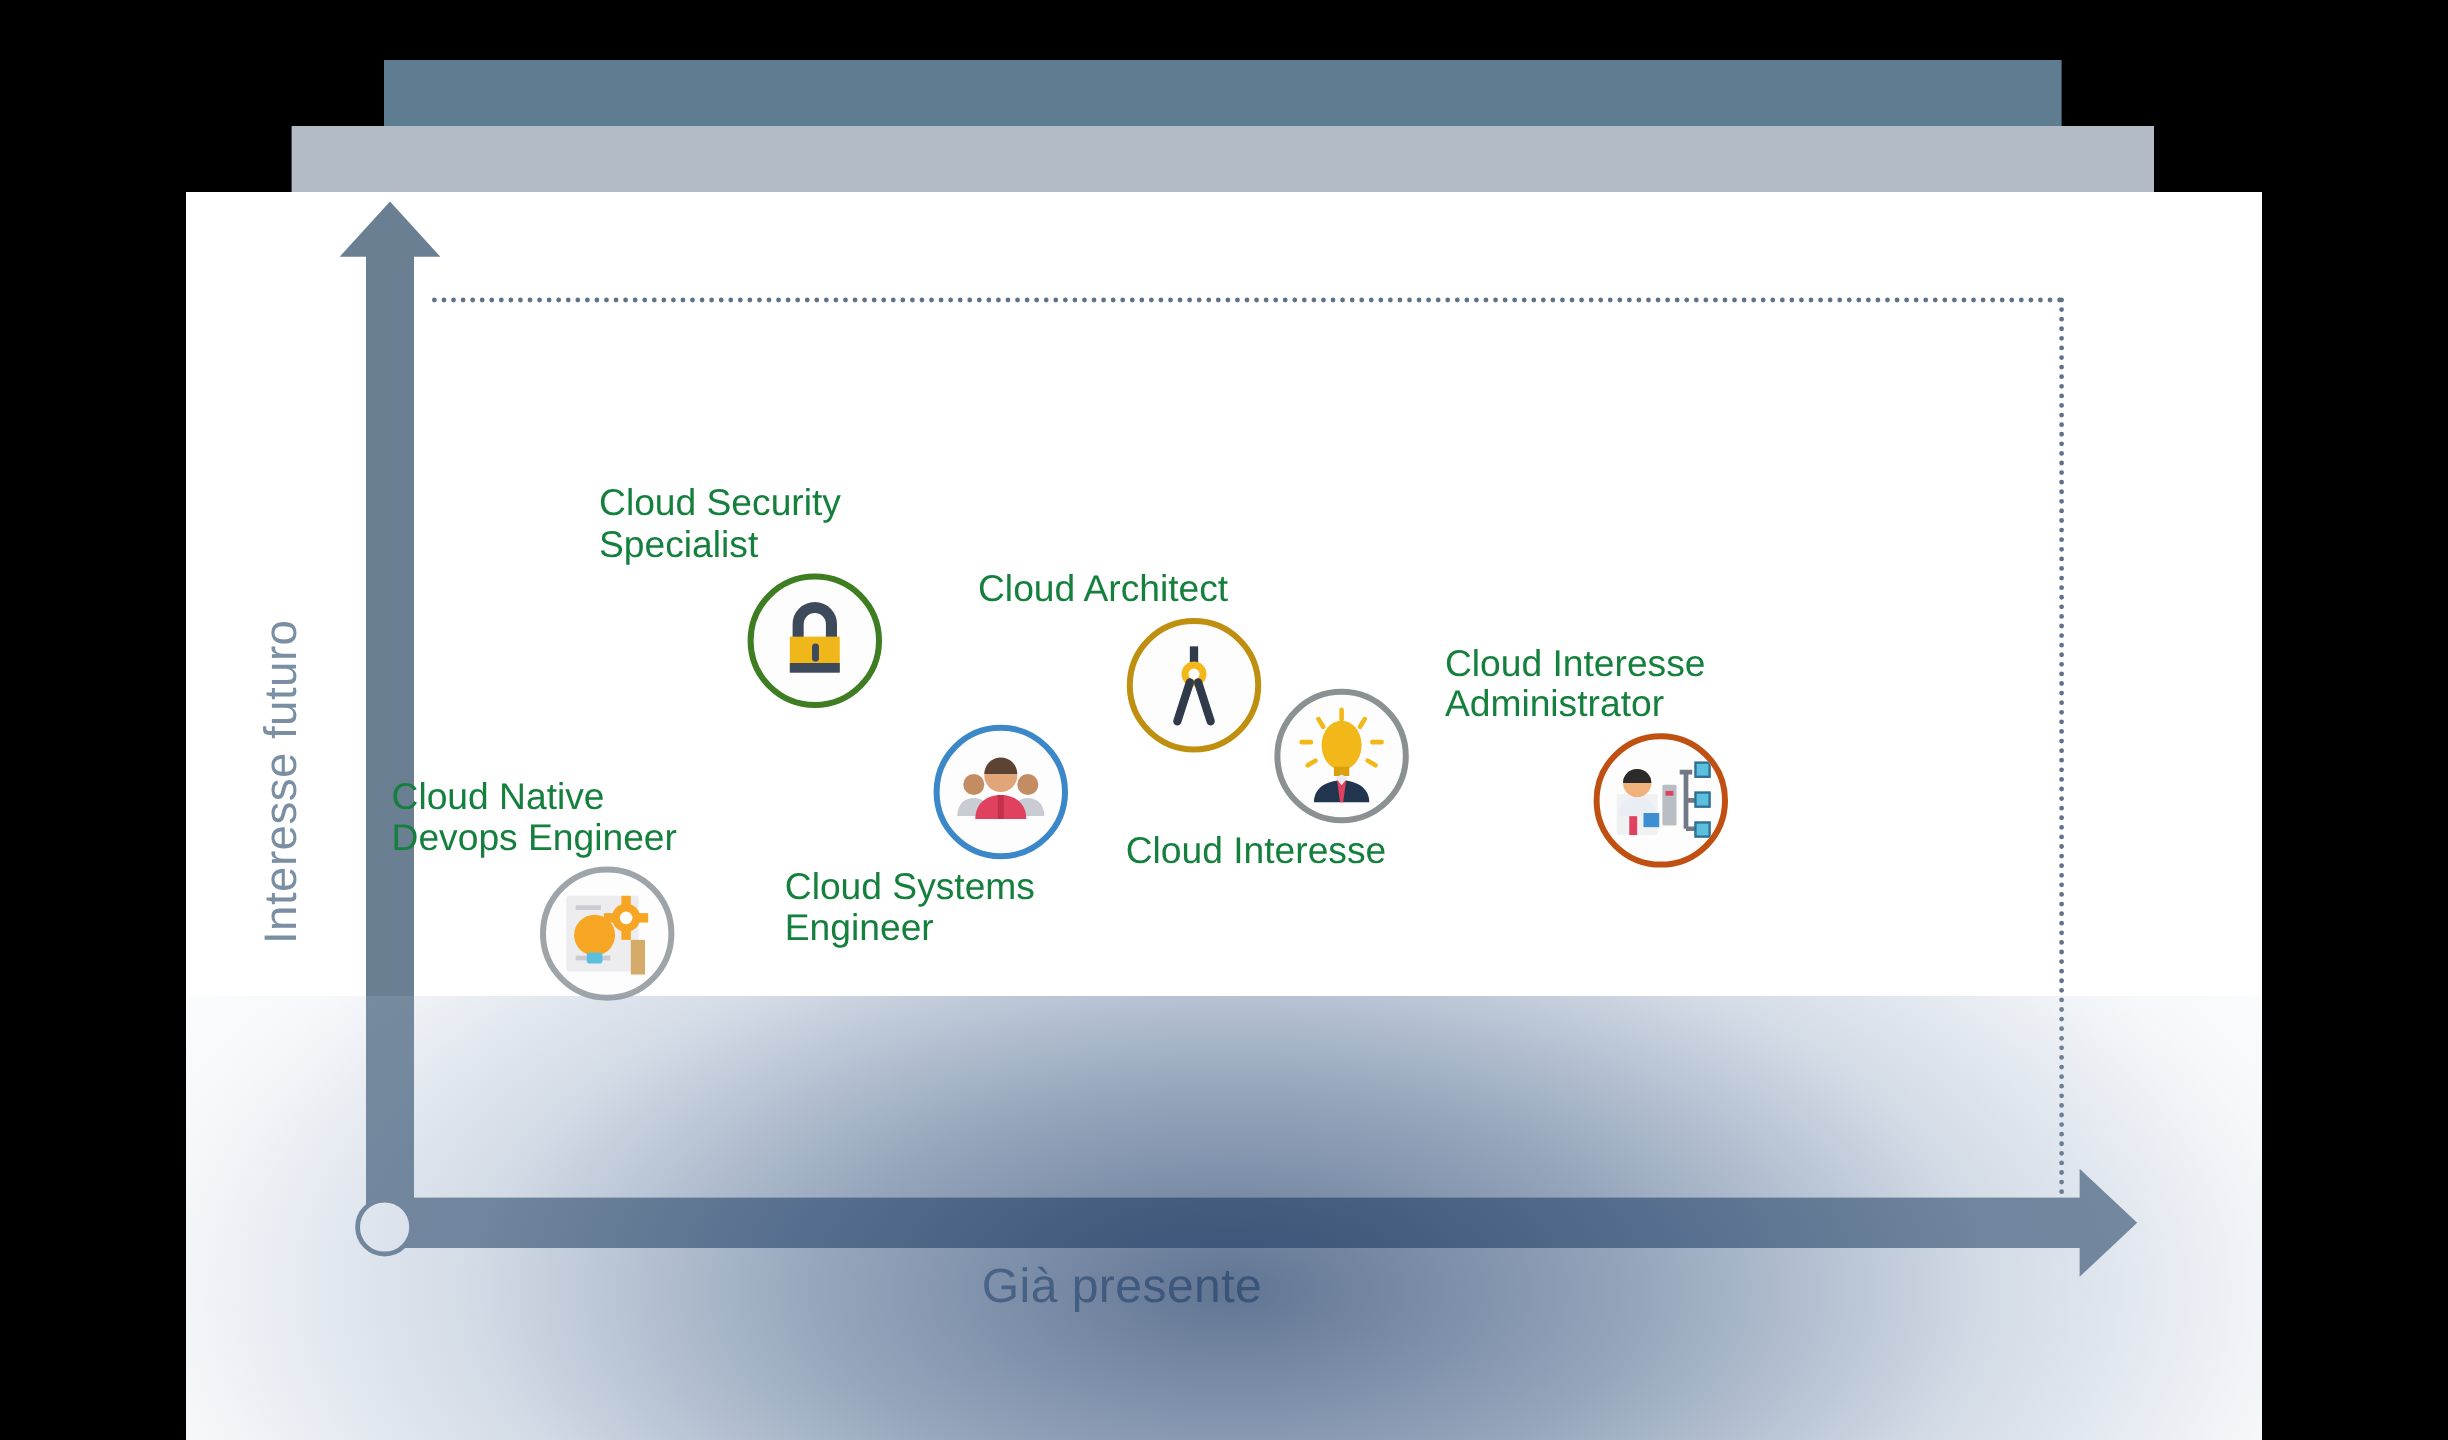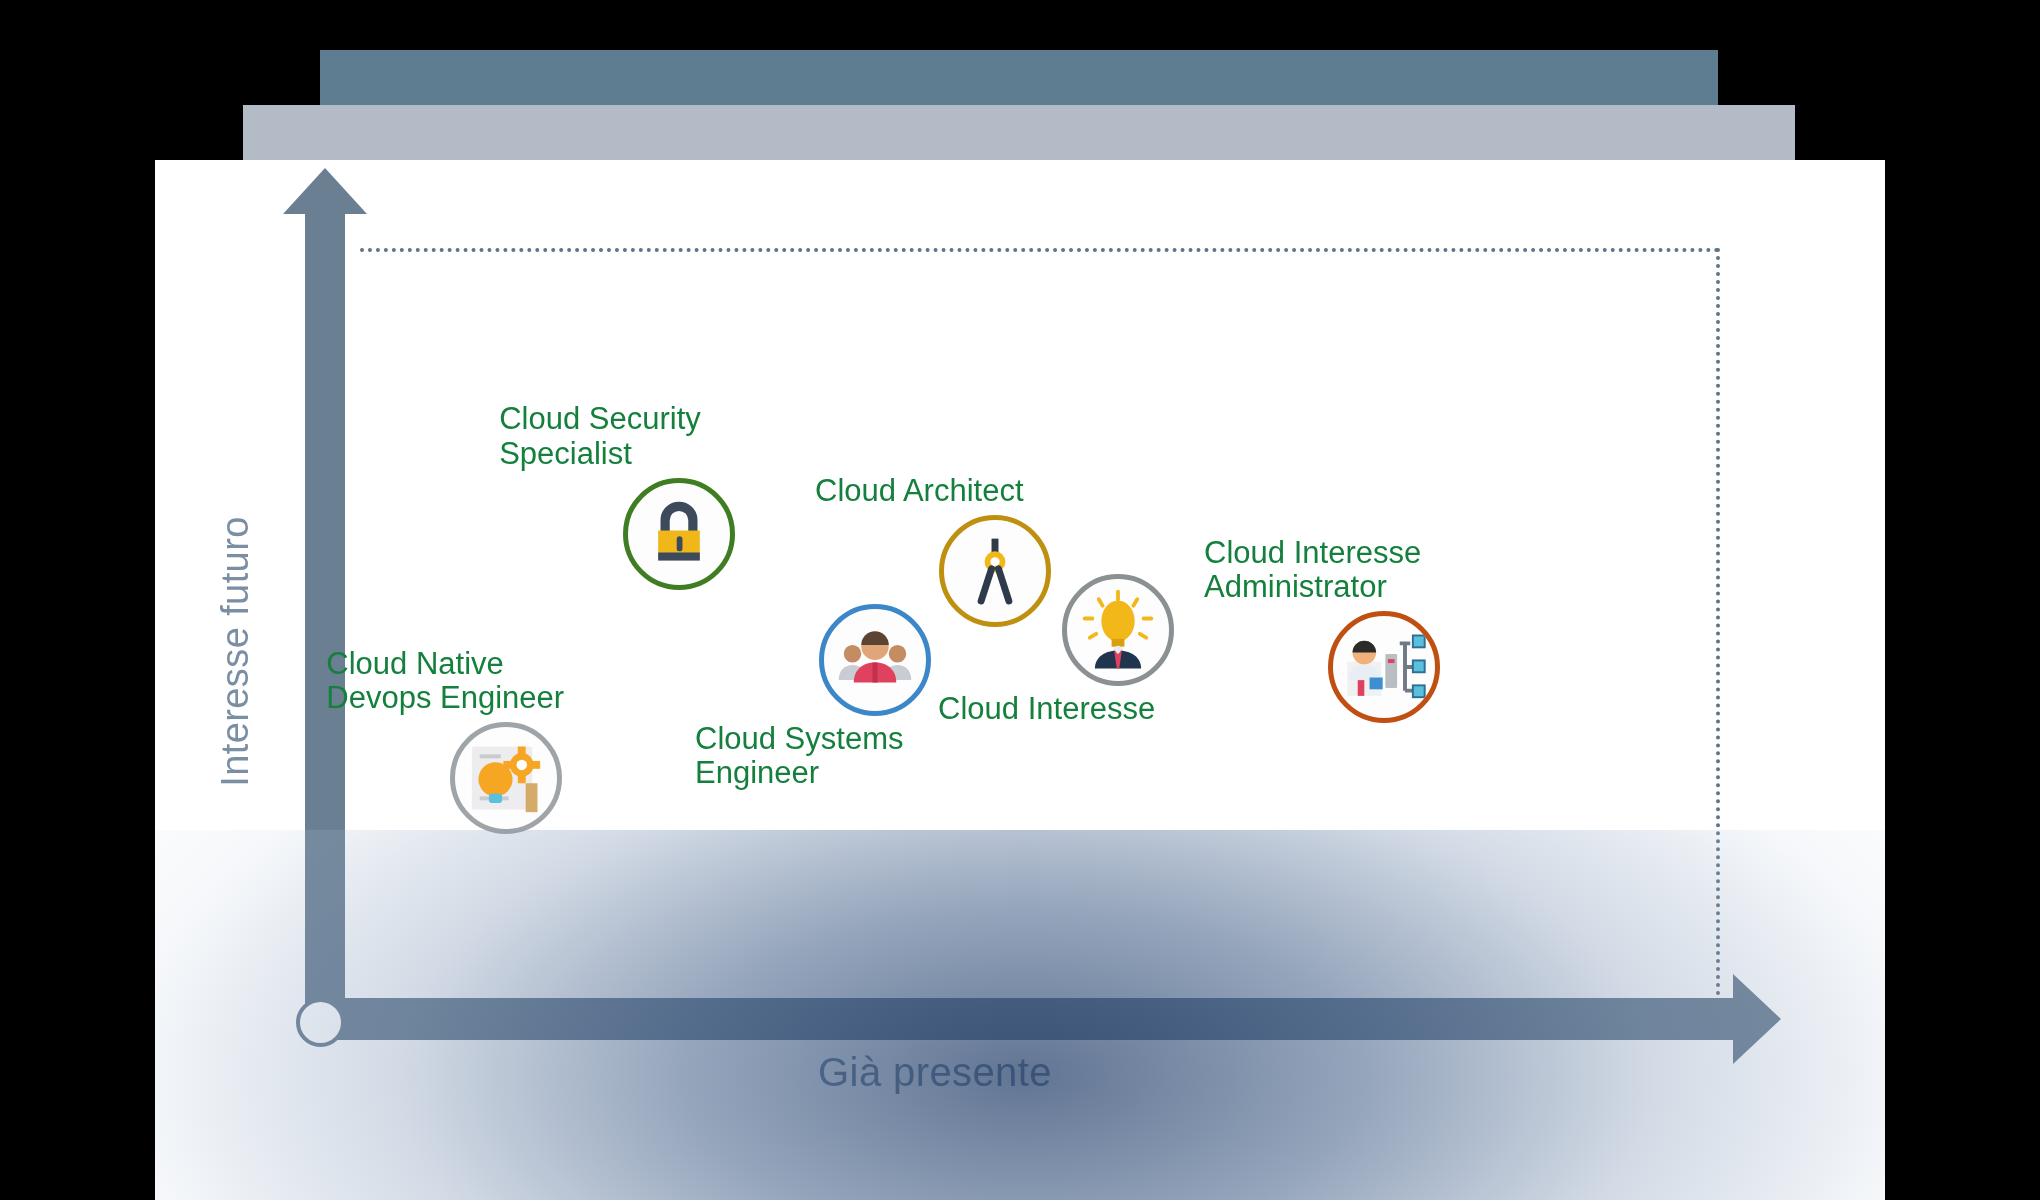"Cloud Systems" div.node { left: 664px -> 623px }
